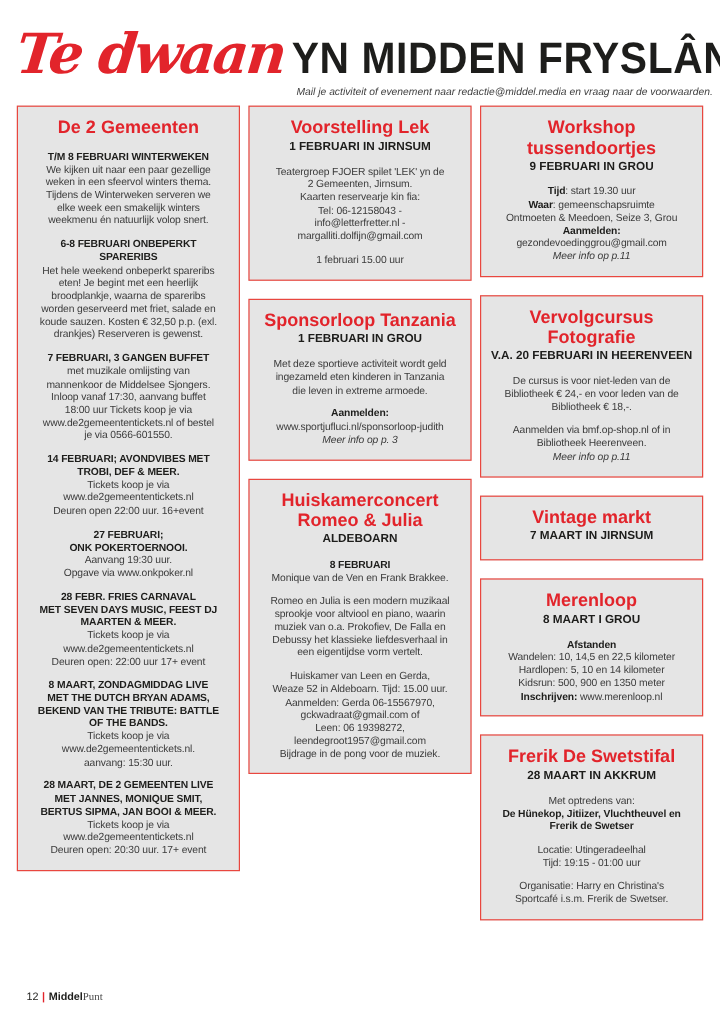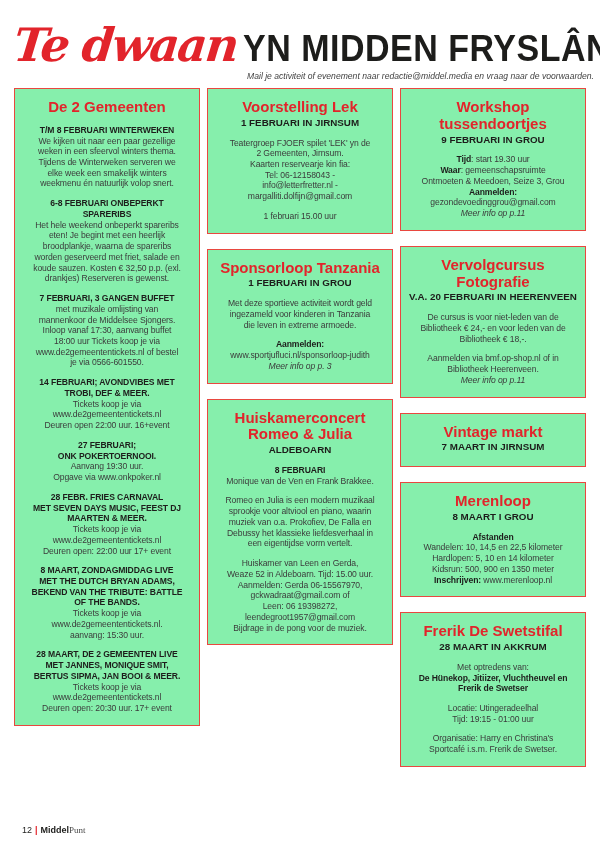"De 2 Gemeenten" .box { background: #86efac -> #e5e5e5 }
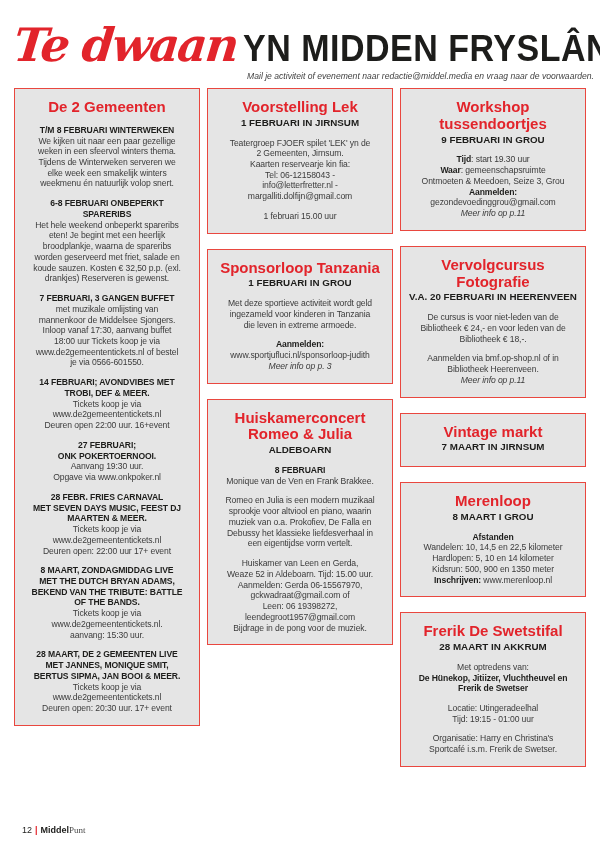"Met deze sportieve activiteit wordt" div.blk { text: voor -> eten }
